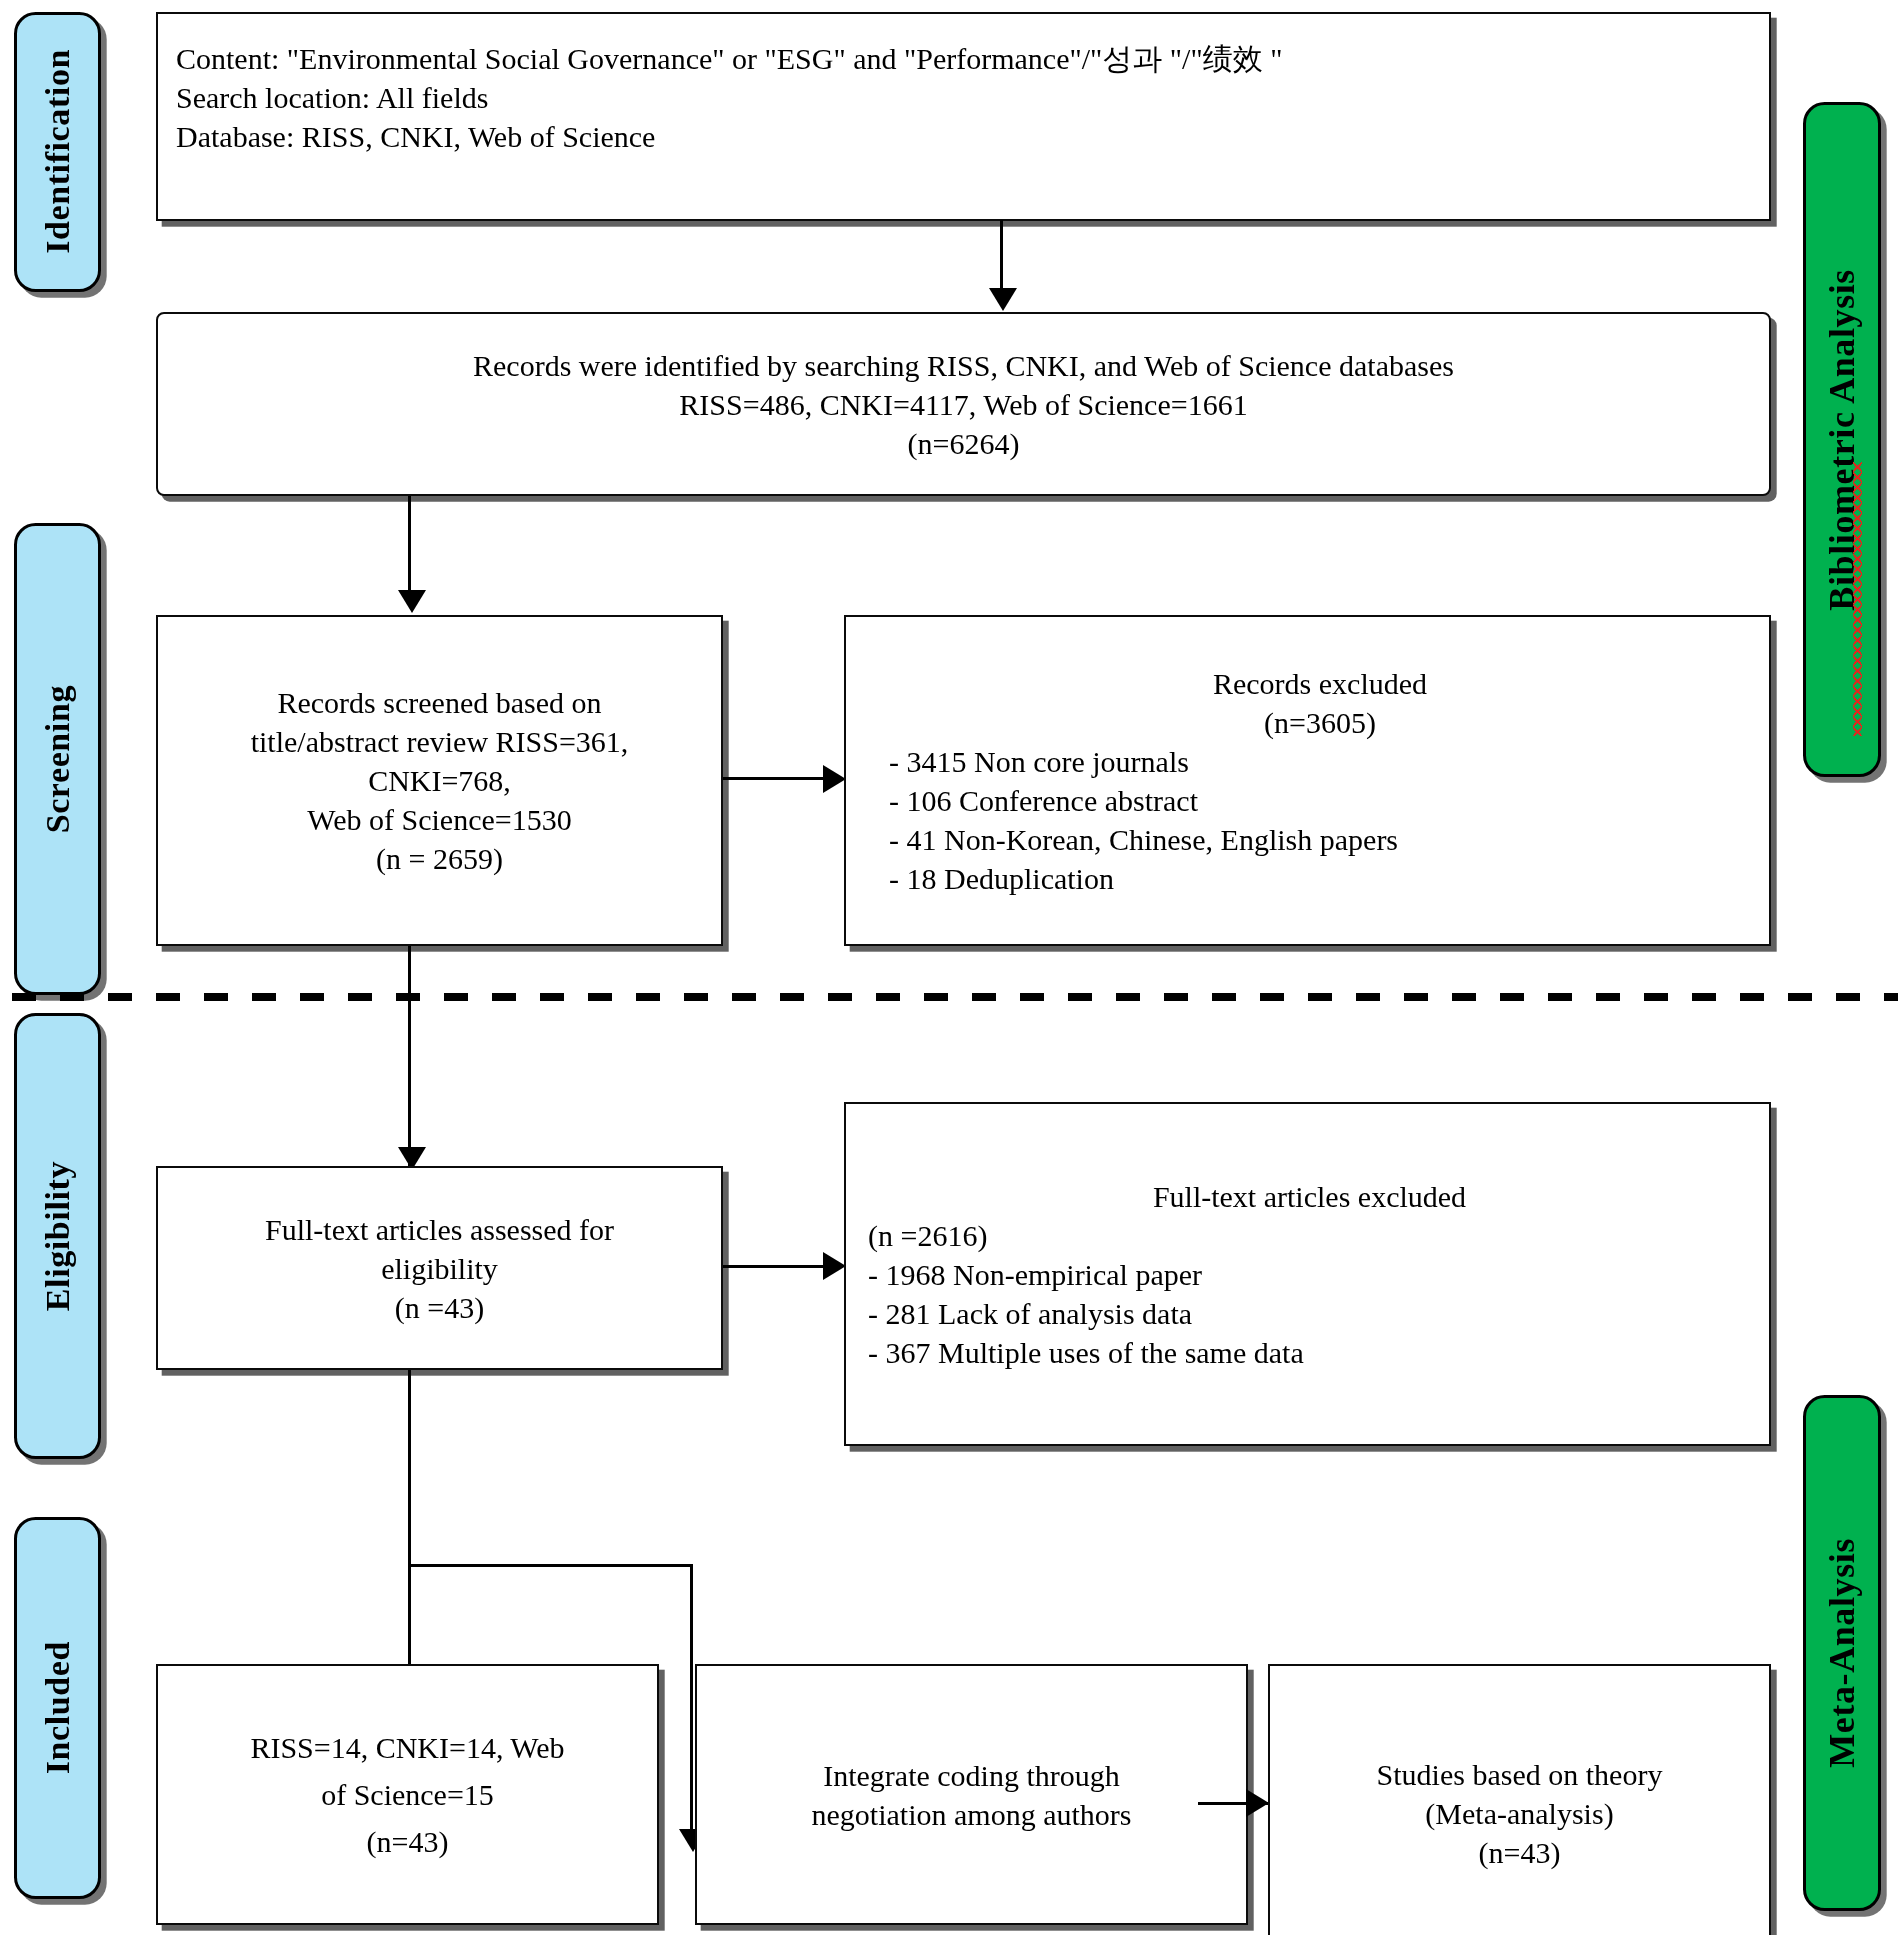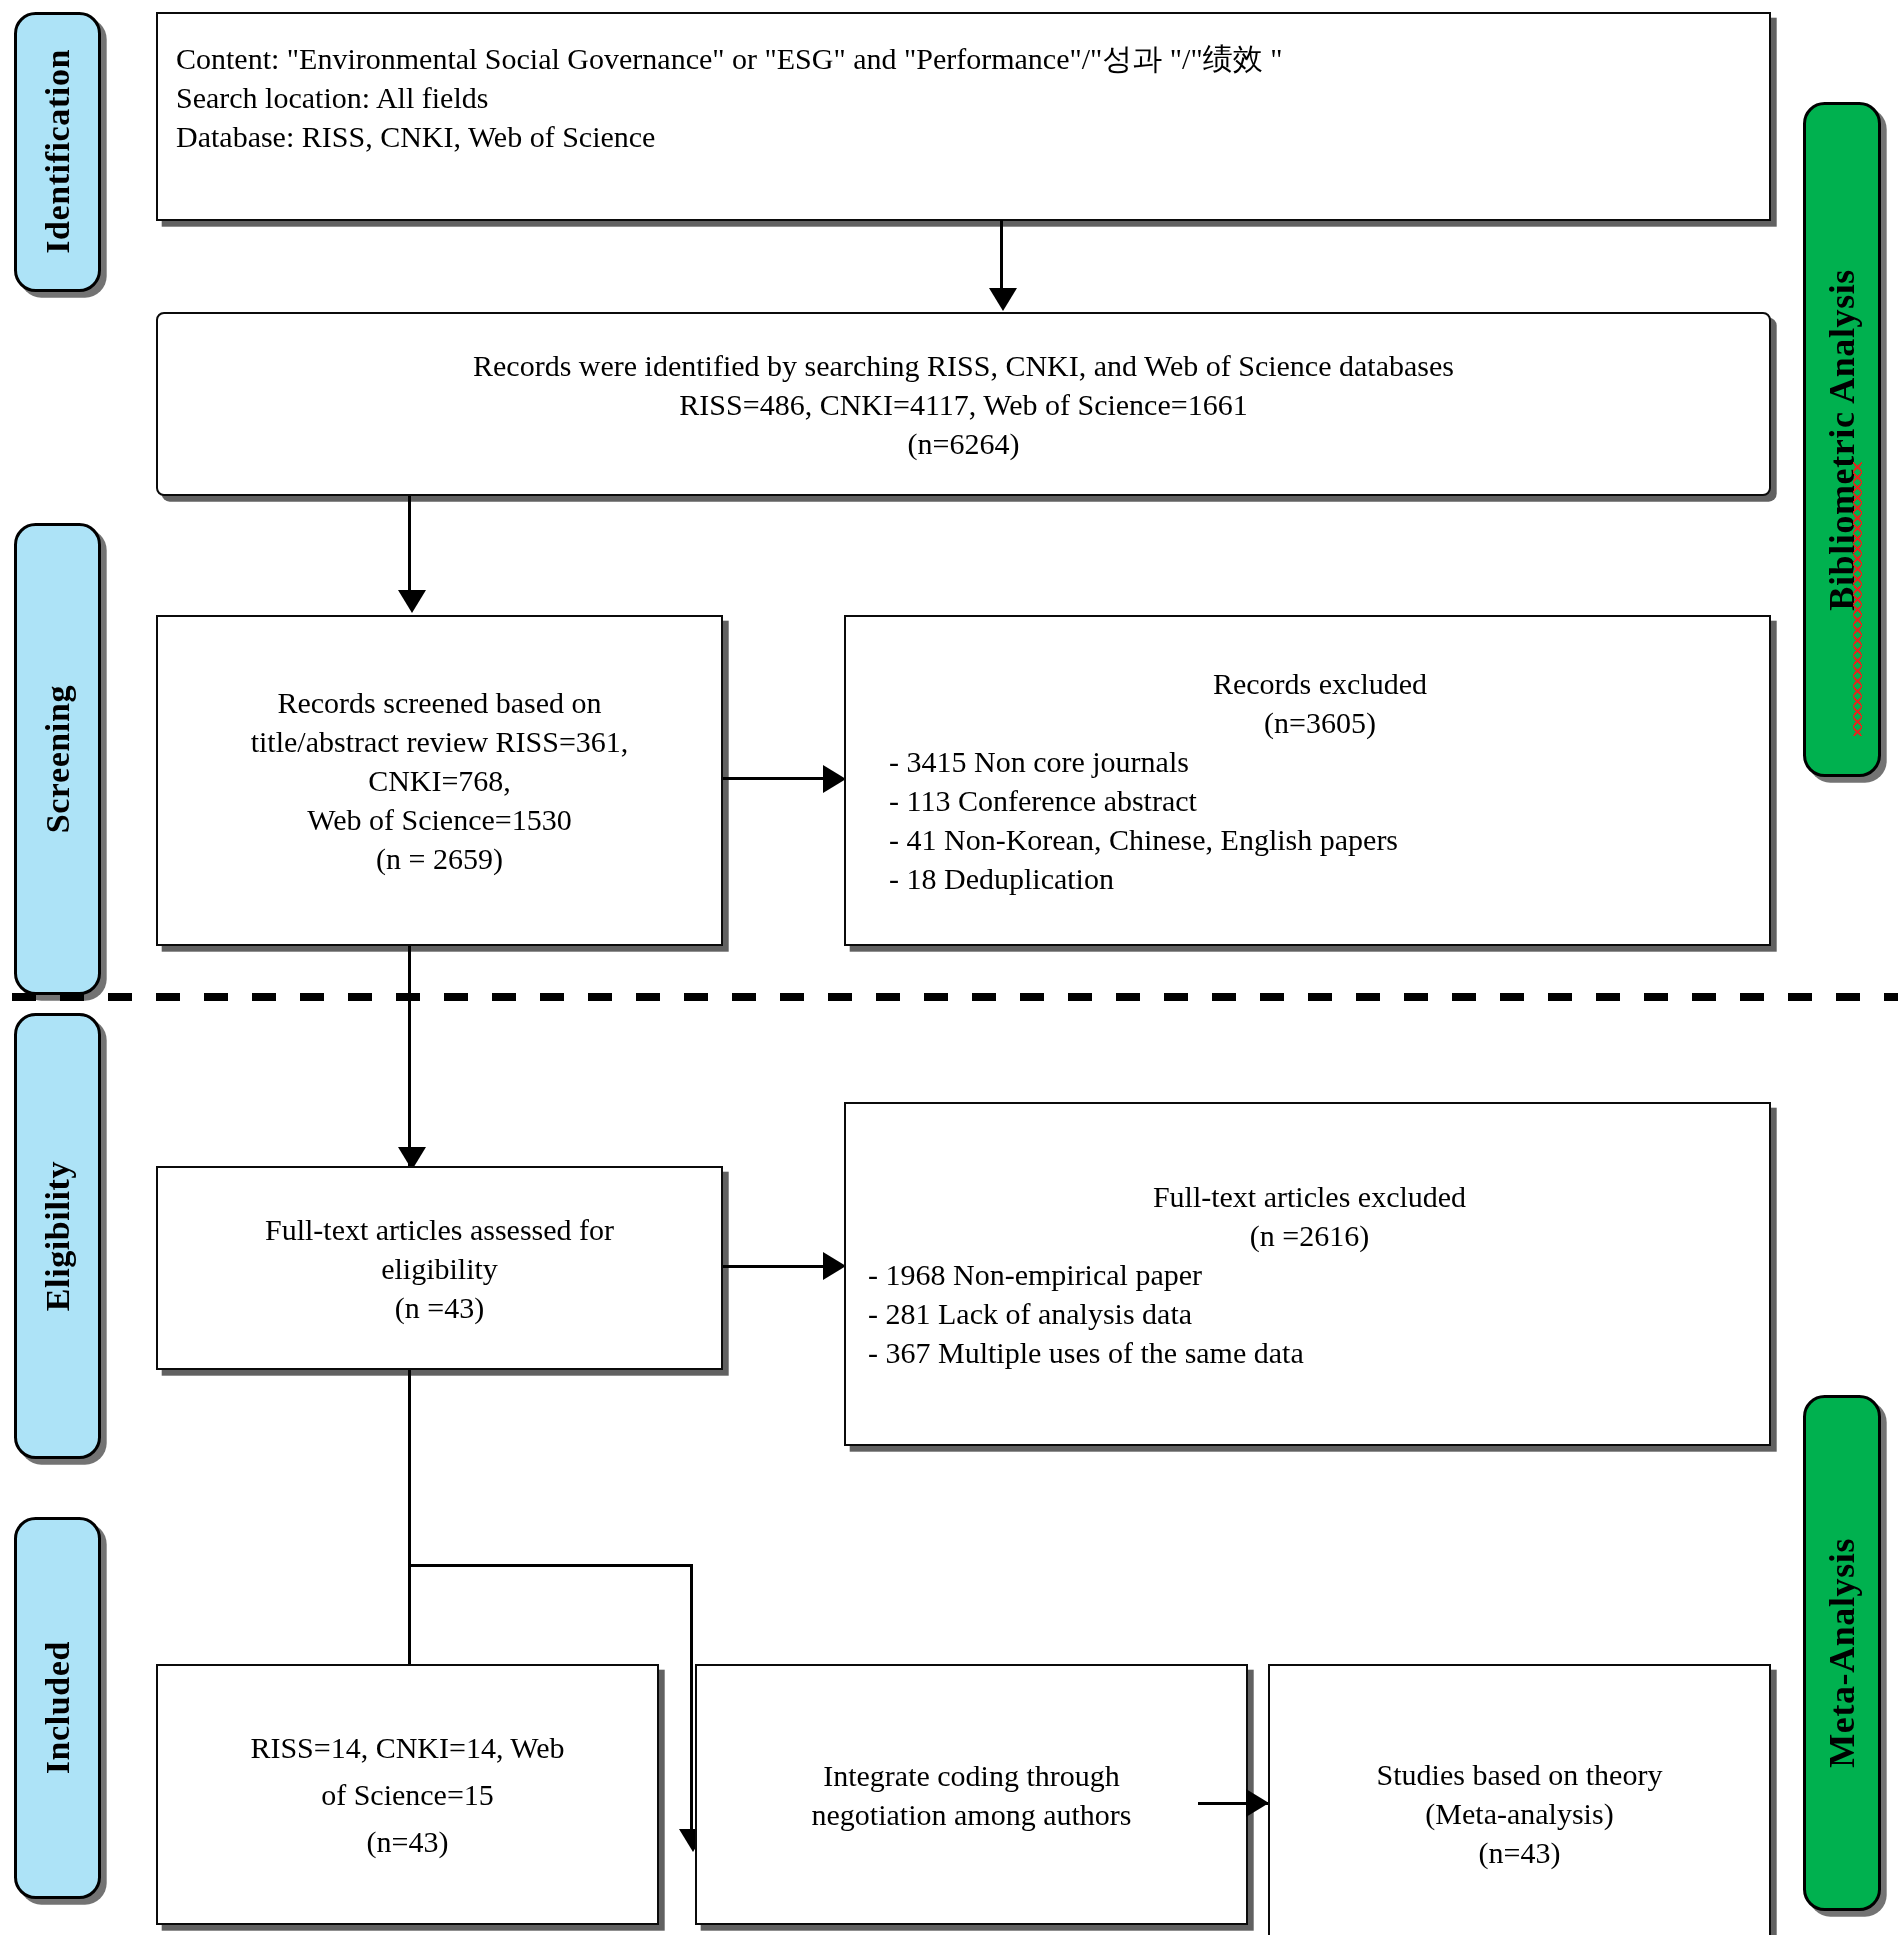"- 113 Conference abstract" div.line { text: 113 -> 106 }
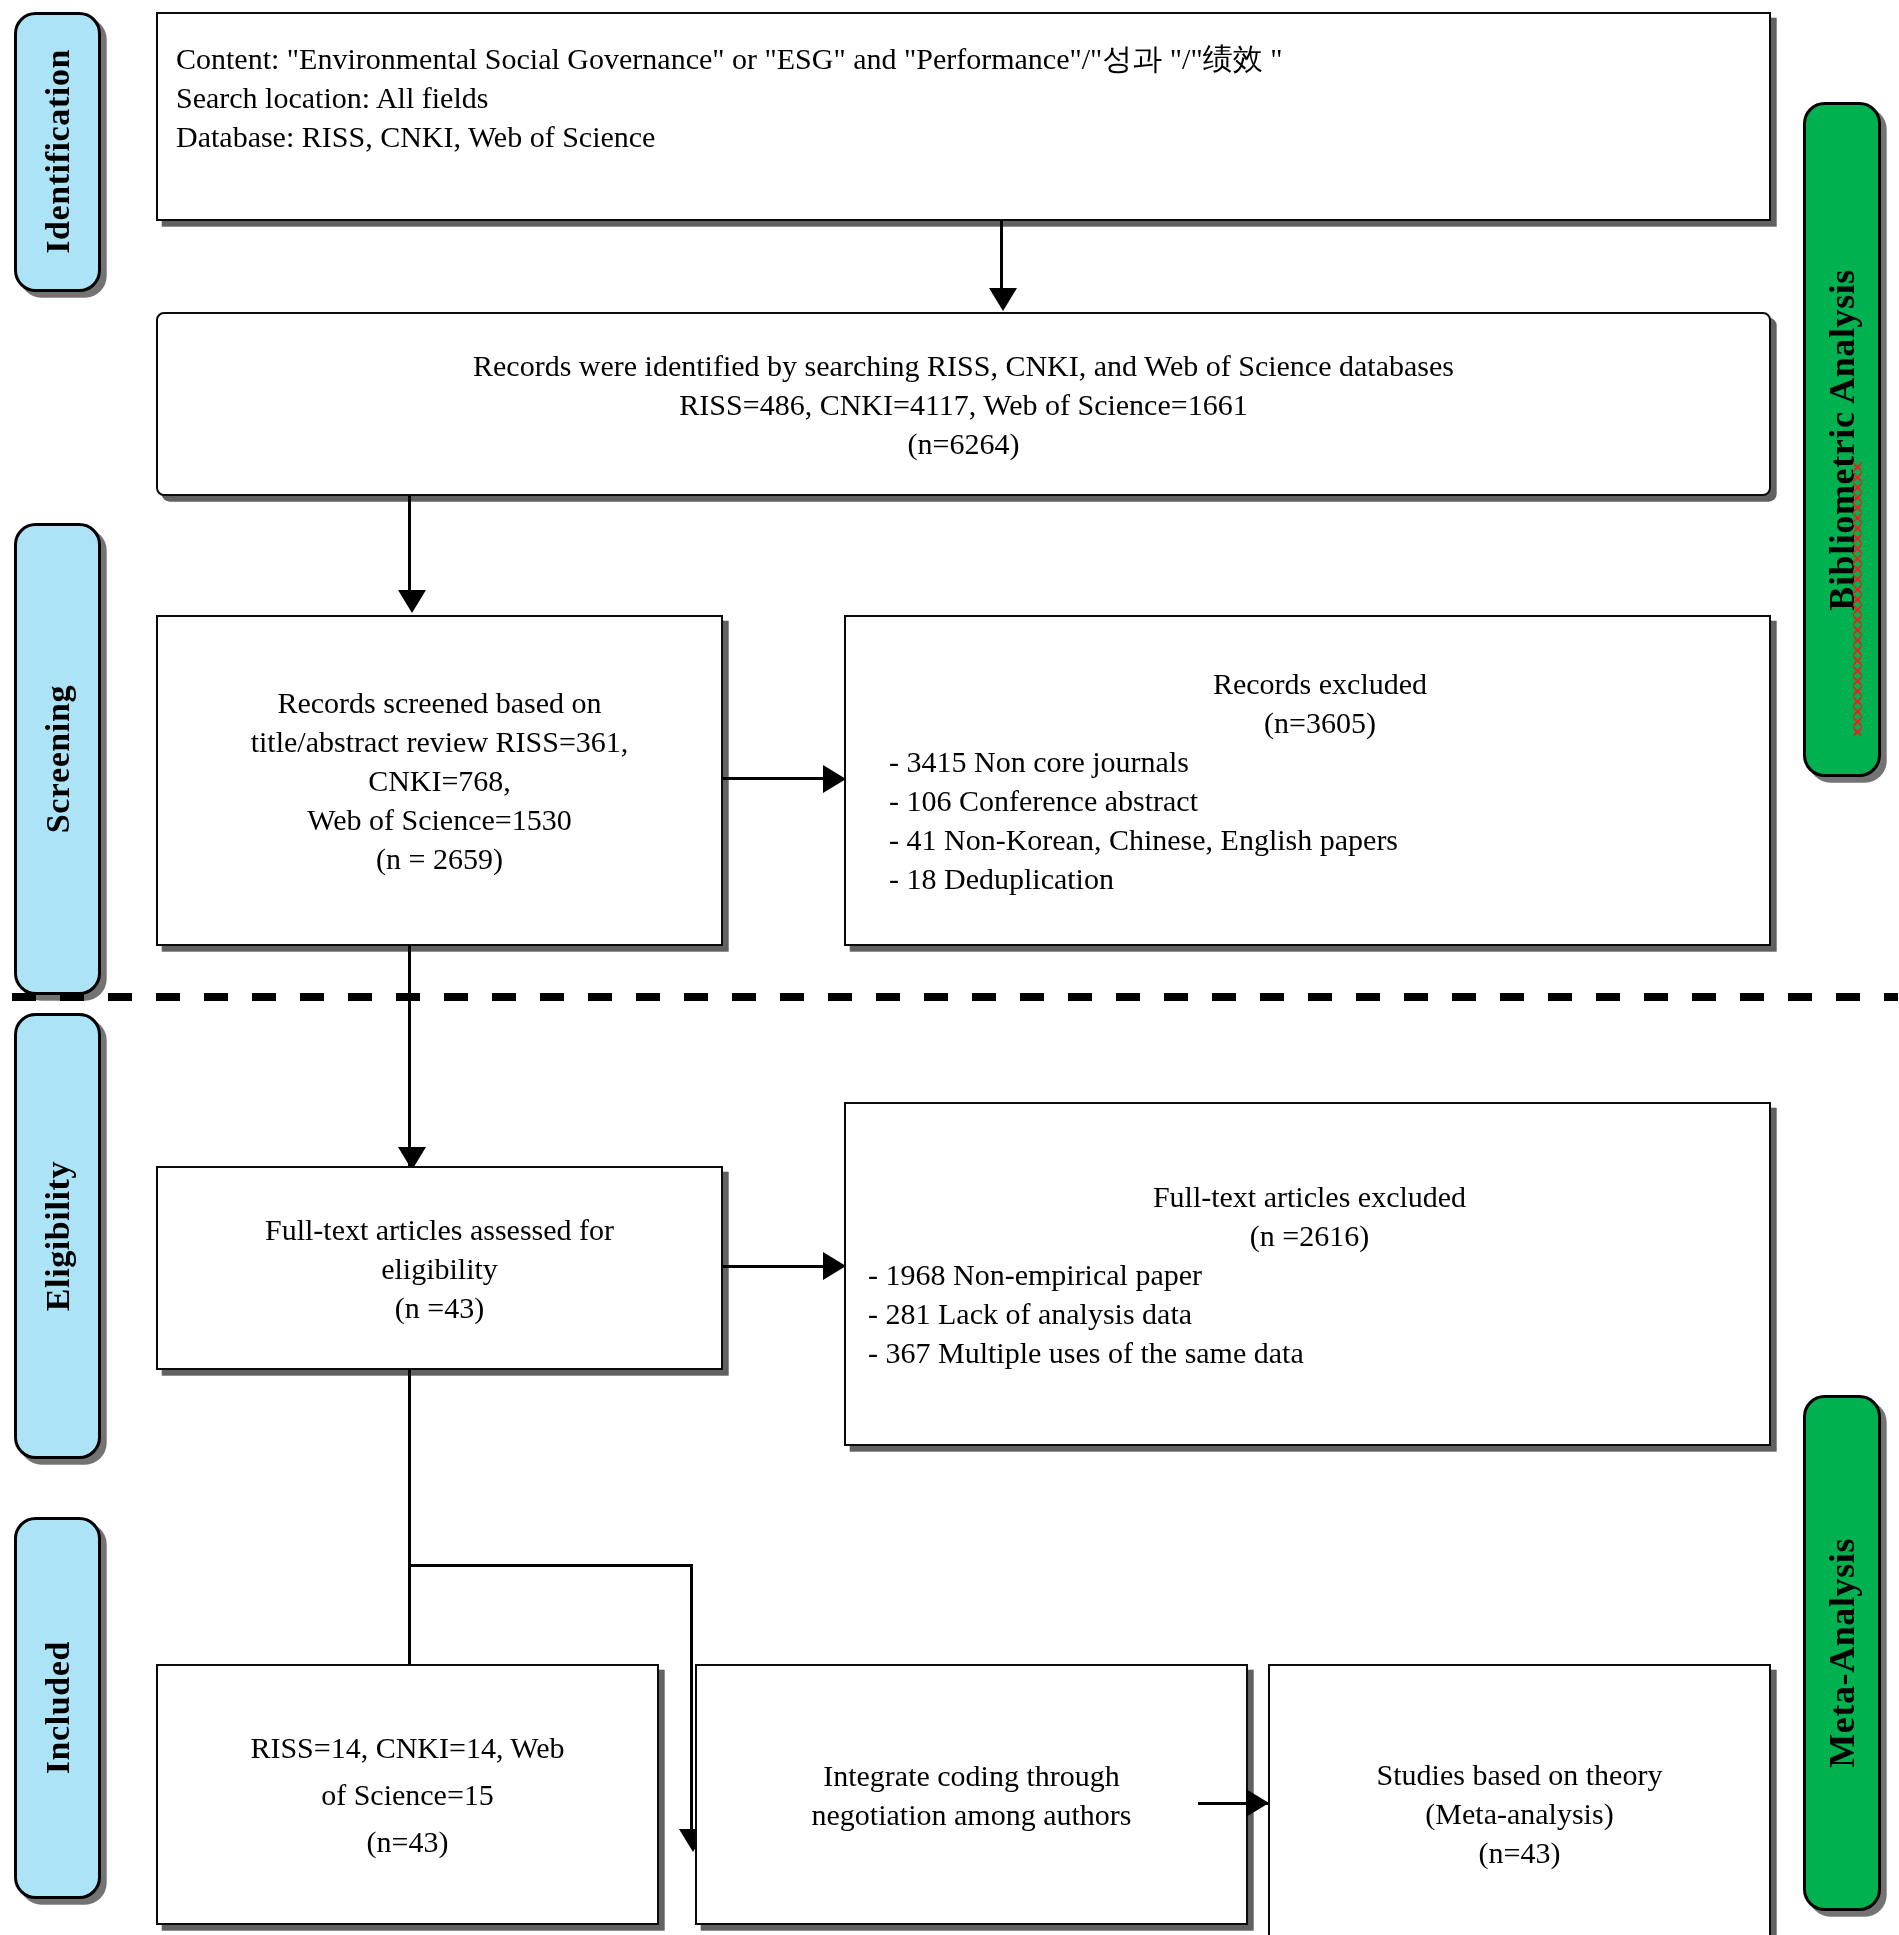"(n =2616)" div.line { text-align: center -> none }
